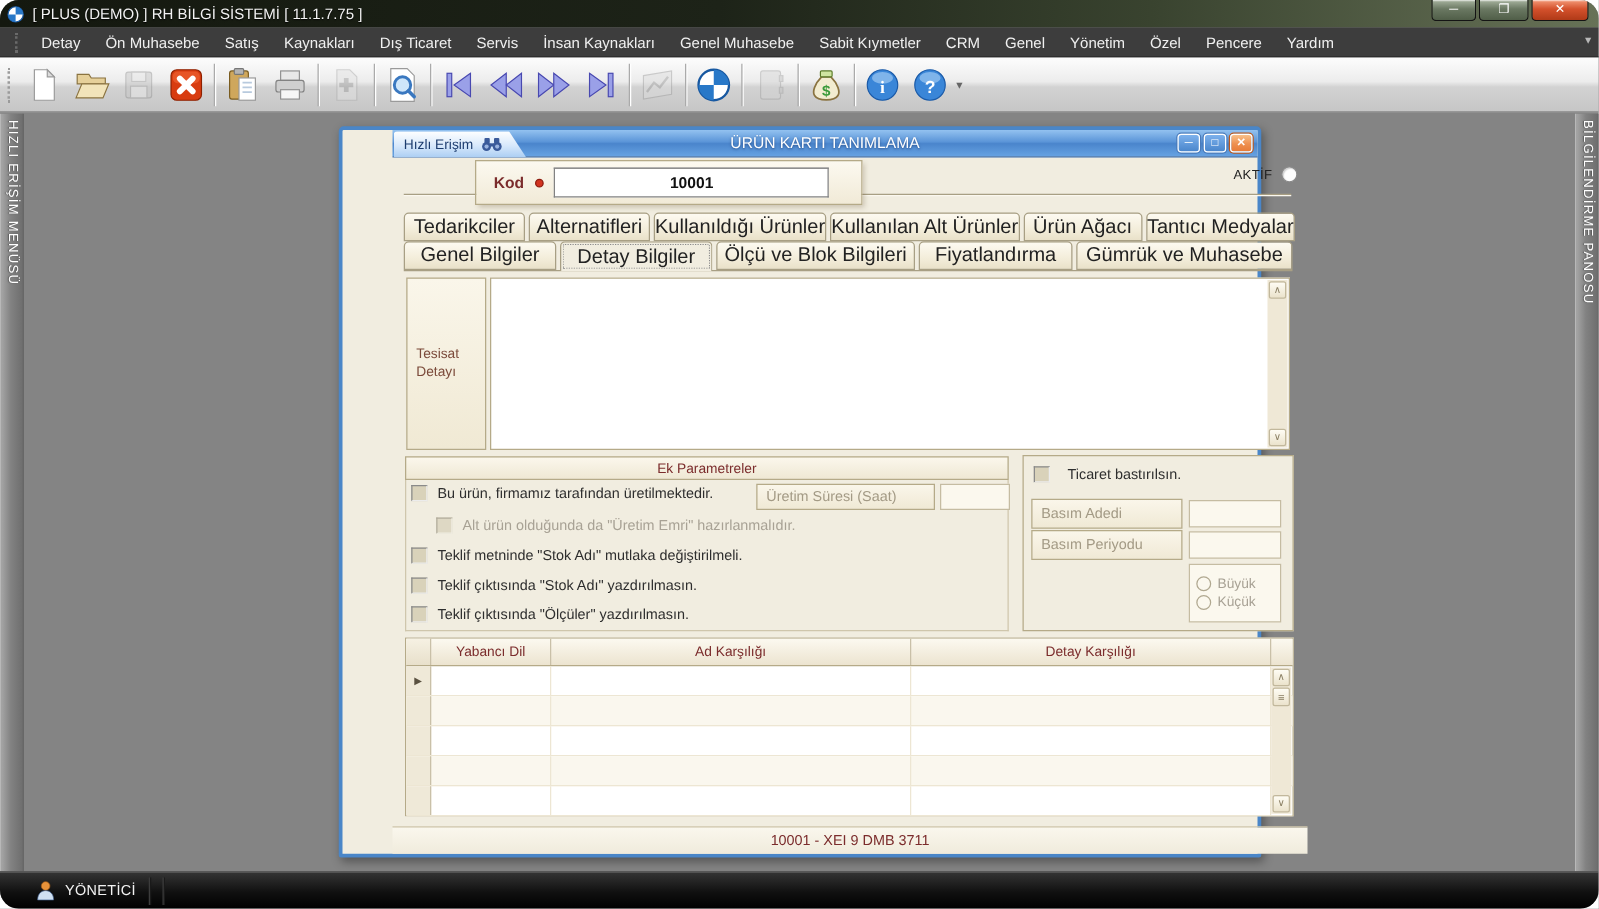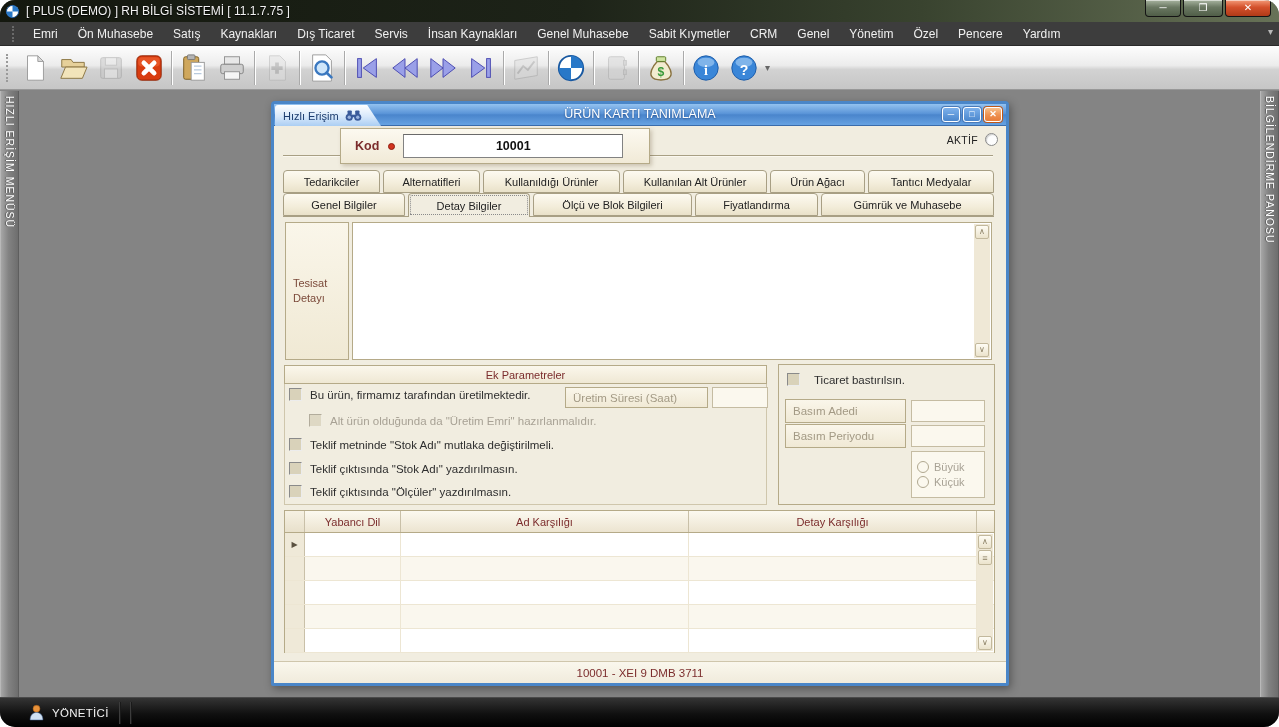"Emri" span.menu-item { text: Emri -> Detay }
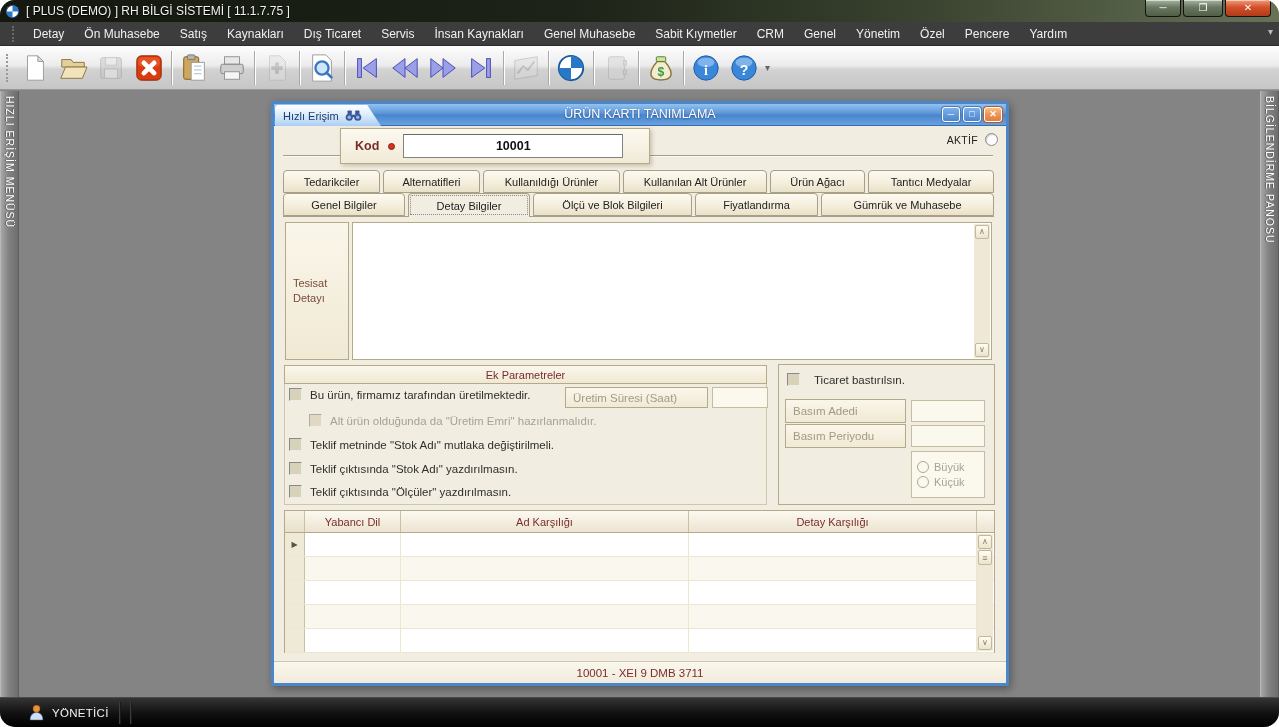"Hızlı Erişim" .window { padding-left: none -> 40px }
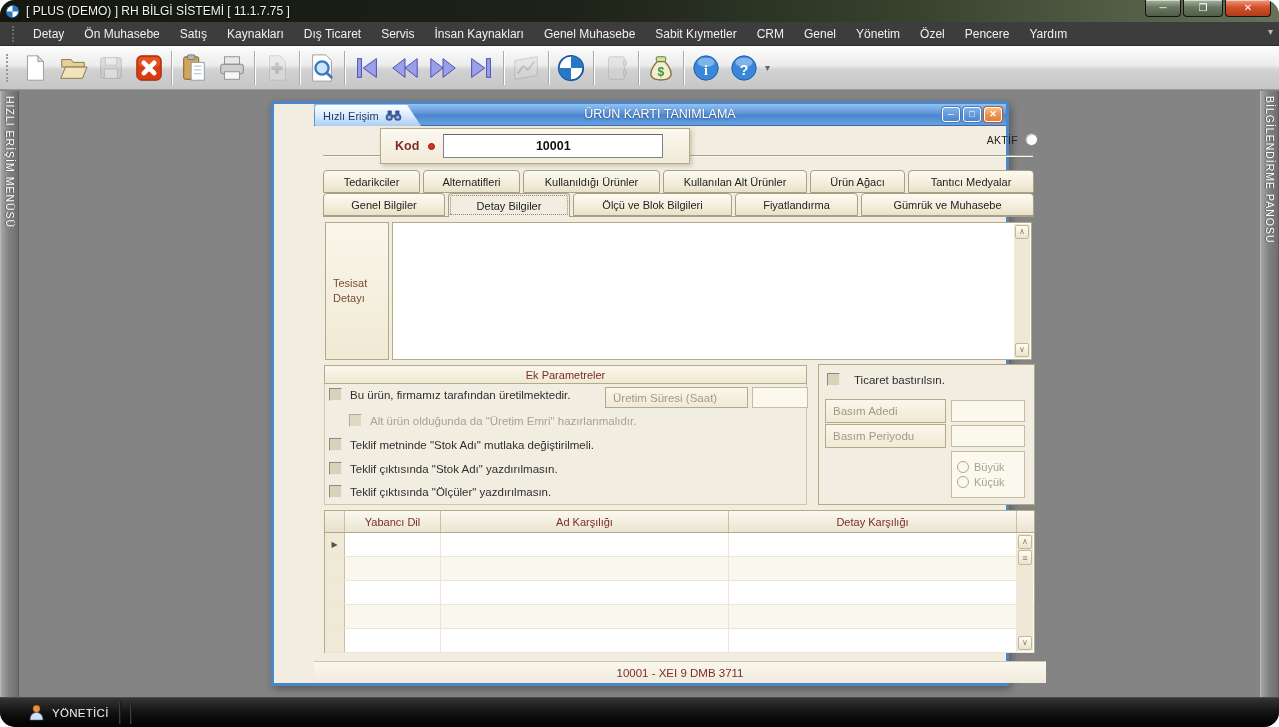"Tedarikciler" .tab { font-size: 11px -> 16px }
